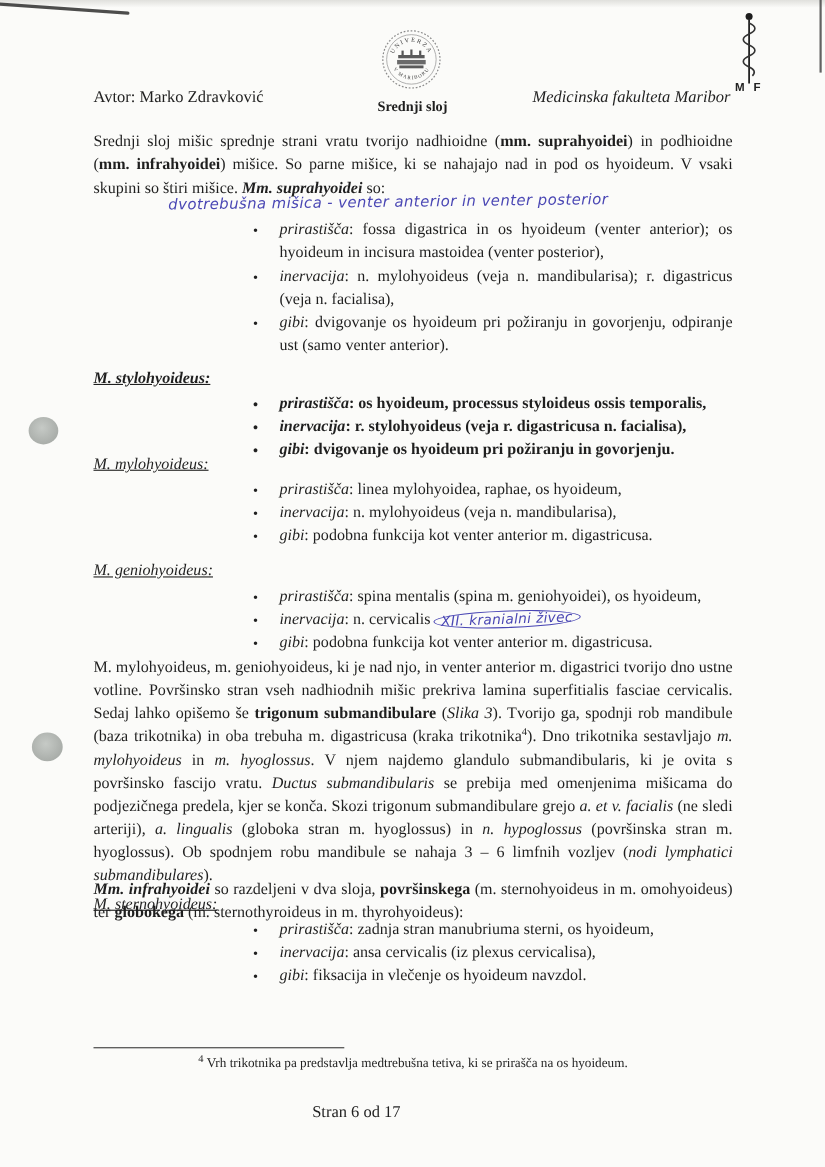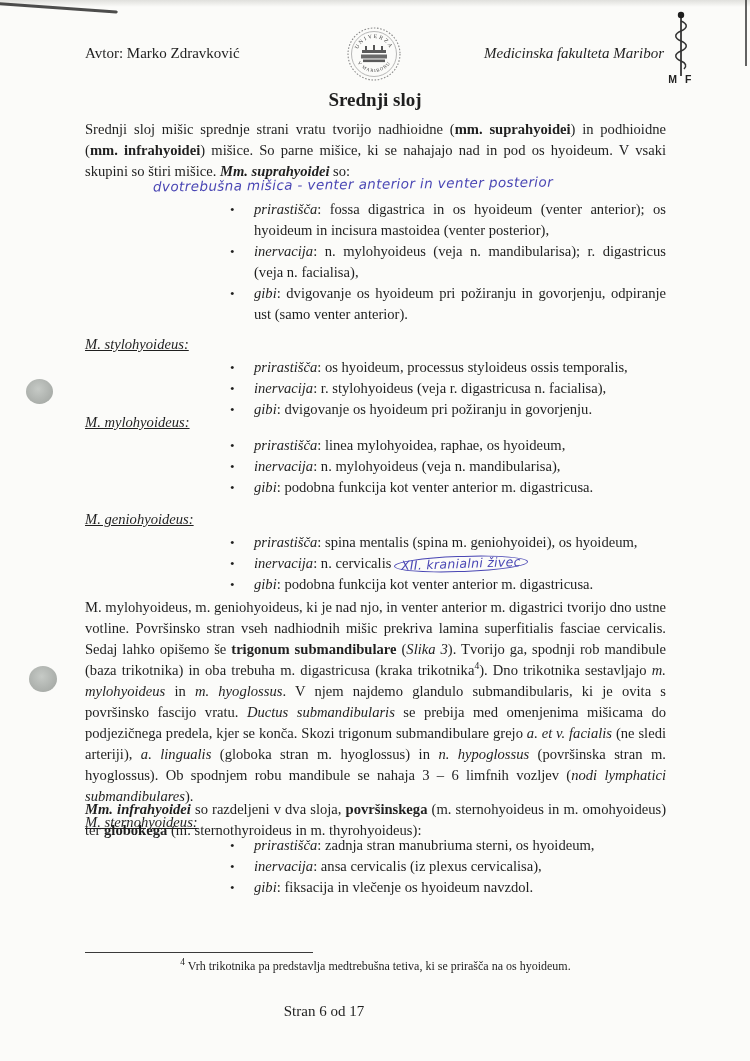"Avtor: Marko Zdravković" .header-text { margin-top: none -> 36px }
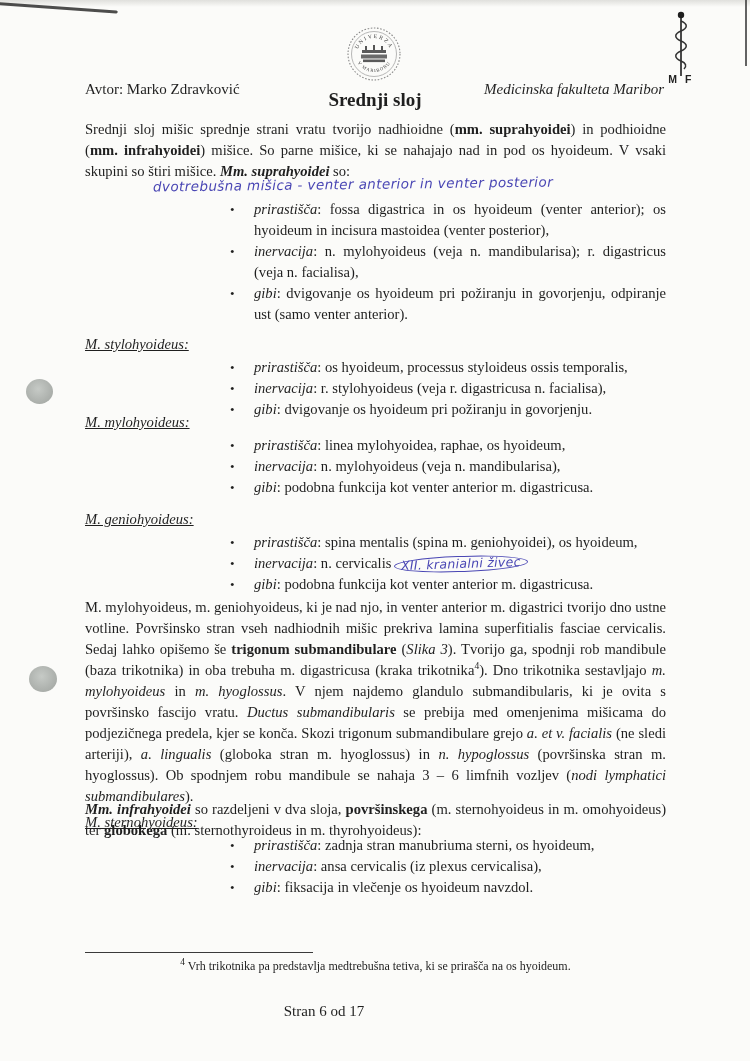"Srednji sloj" .title { font-size: 19px -> 13px }
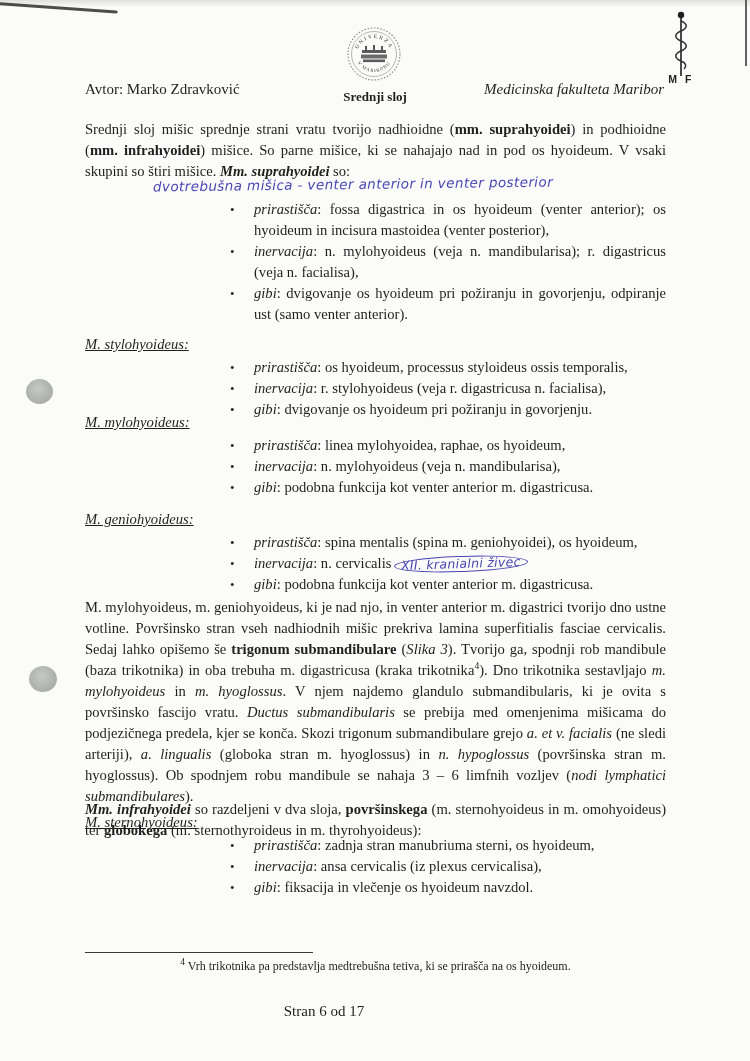"M. stylohyoideus:" div.abs { font-weight: none -> bold }
